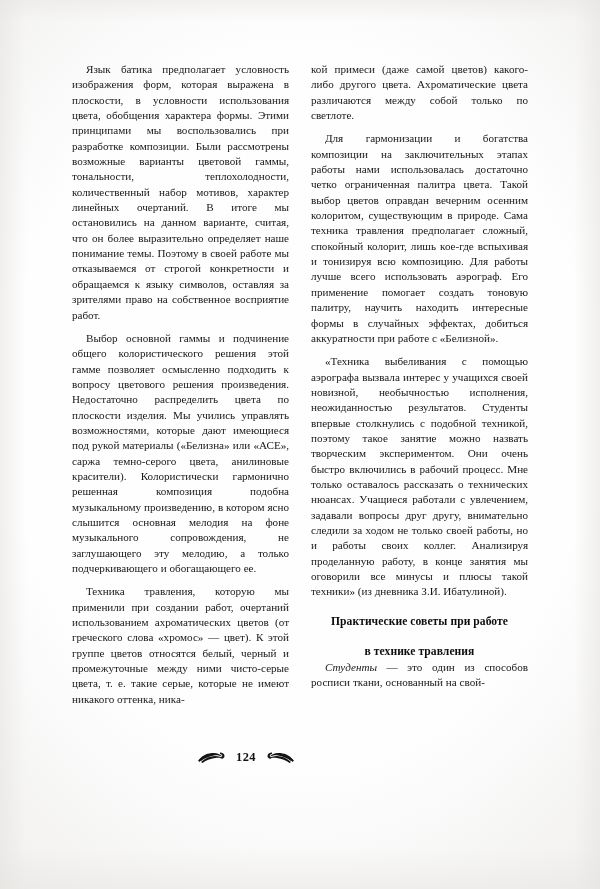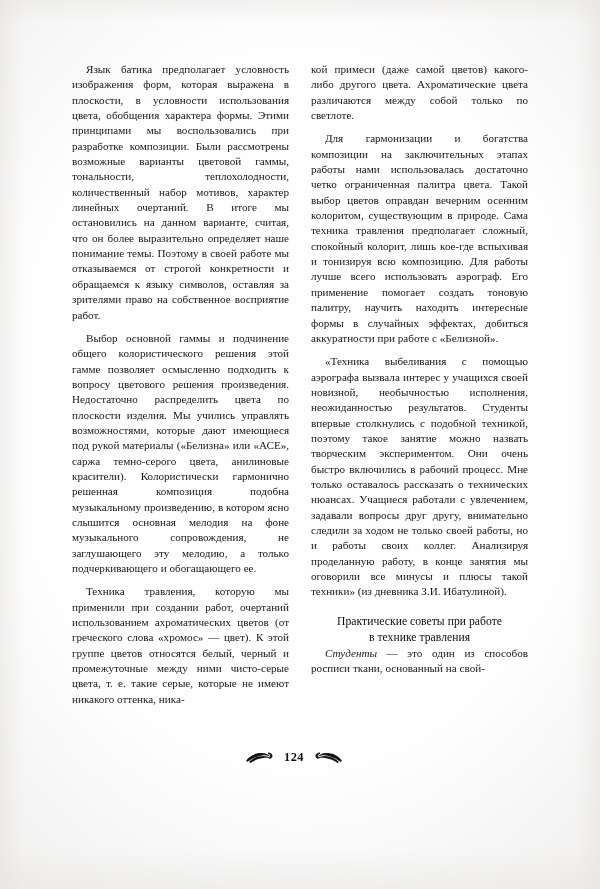"Практические советы при работе" .section-heading { font-weight: 400 -> 700 }
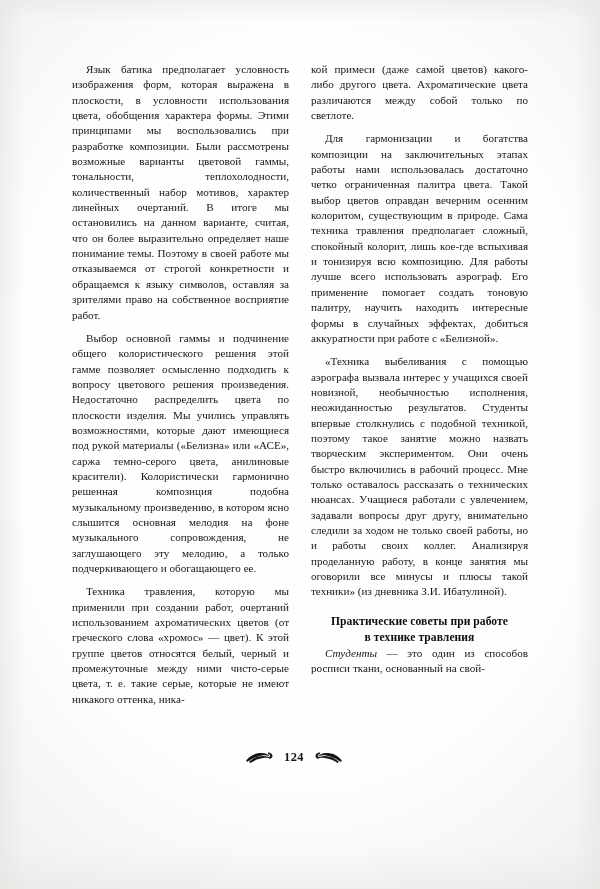"в технике травления" .section-heading .hl + .hl { margin-top: 1px -> 15px }
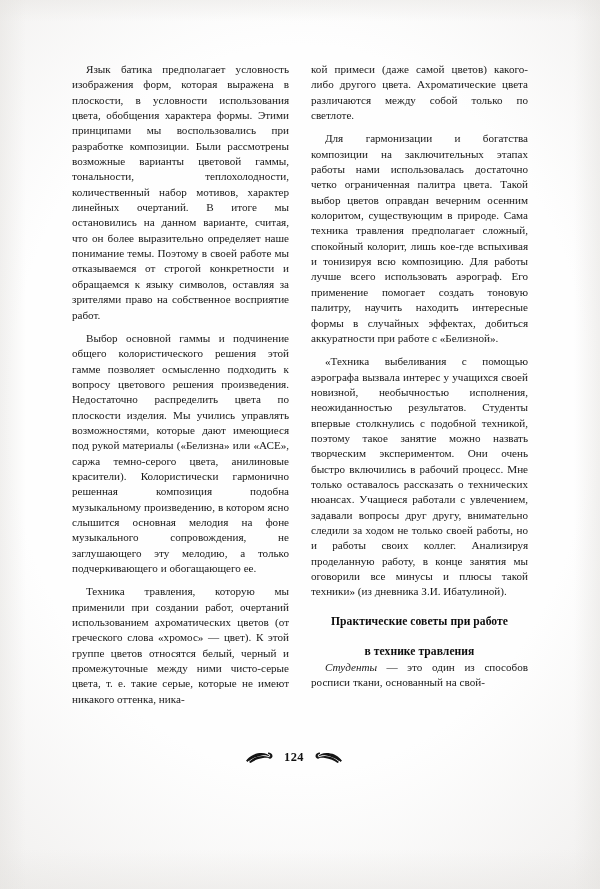"124" .page-footer { margin-left: 48px -> none }
